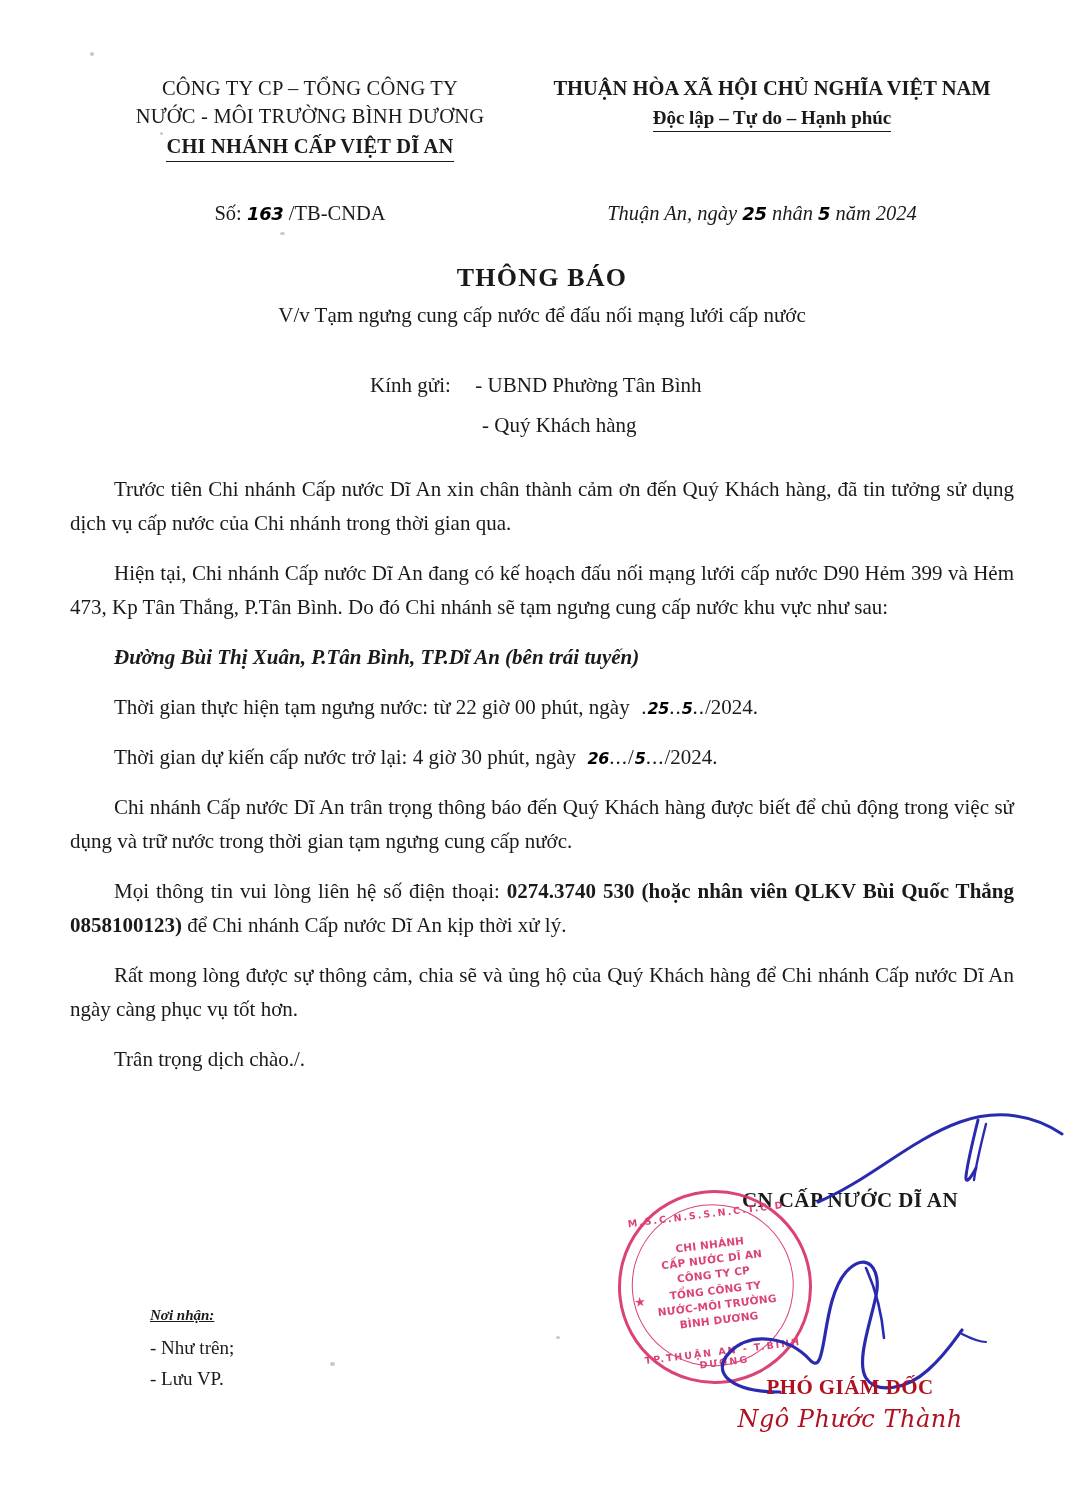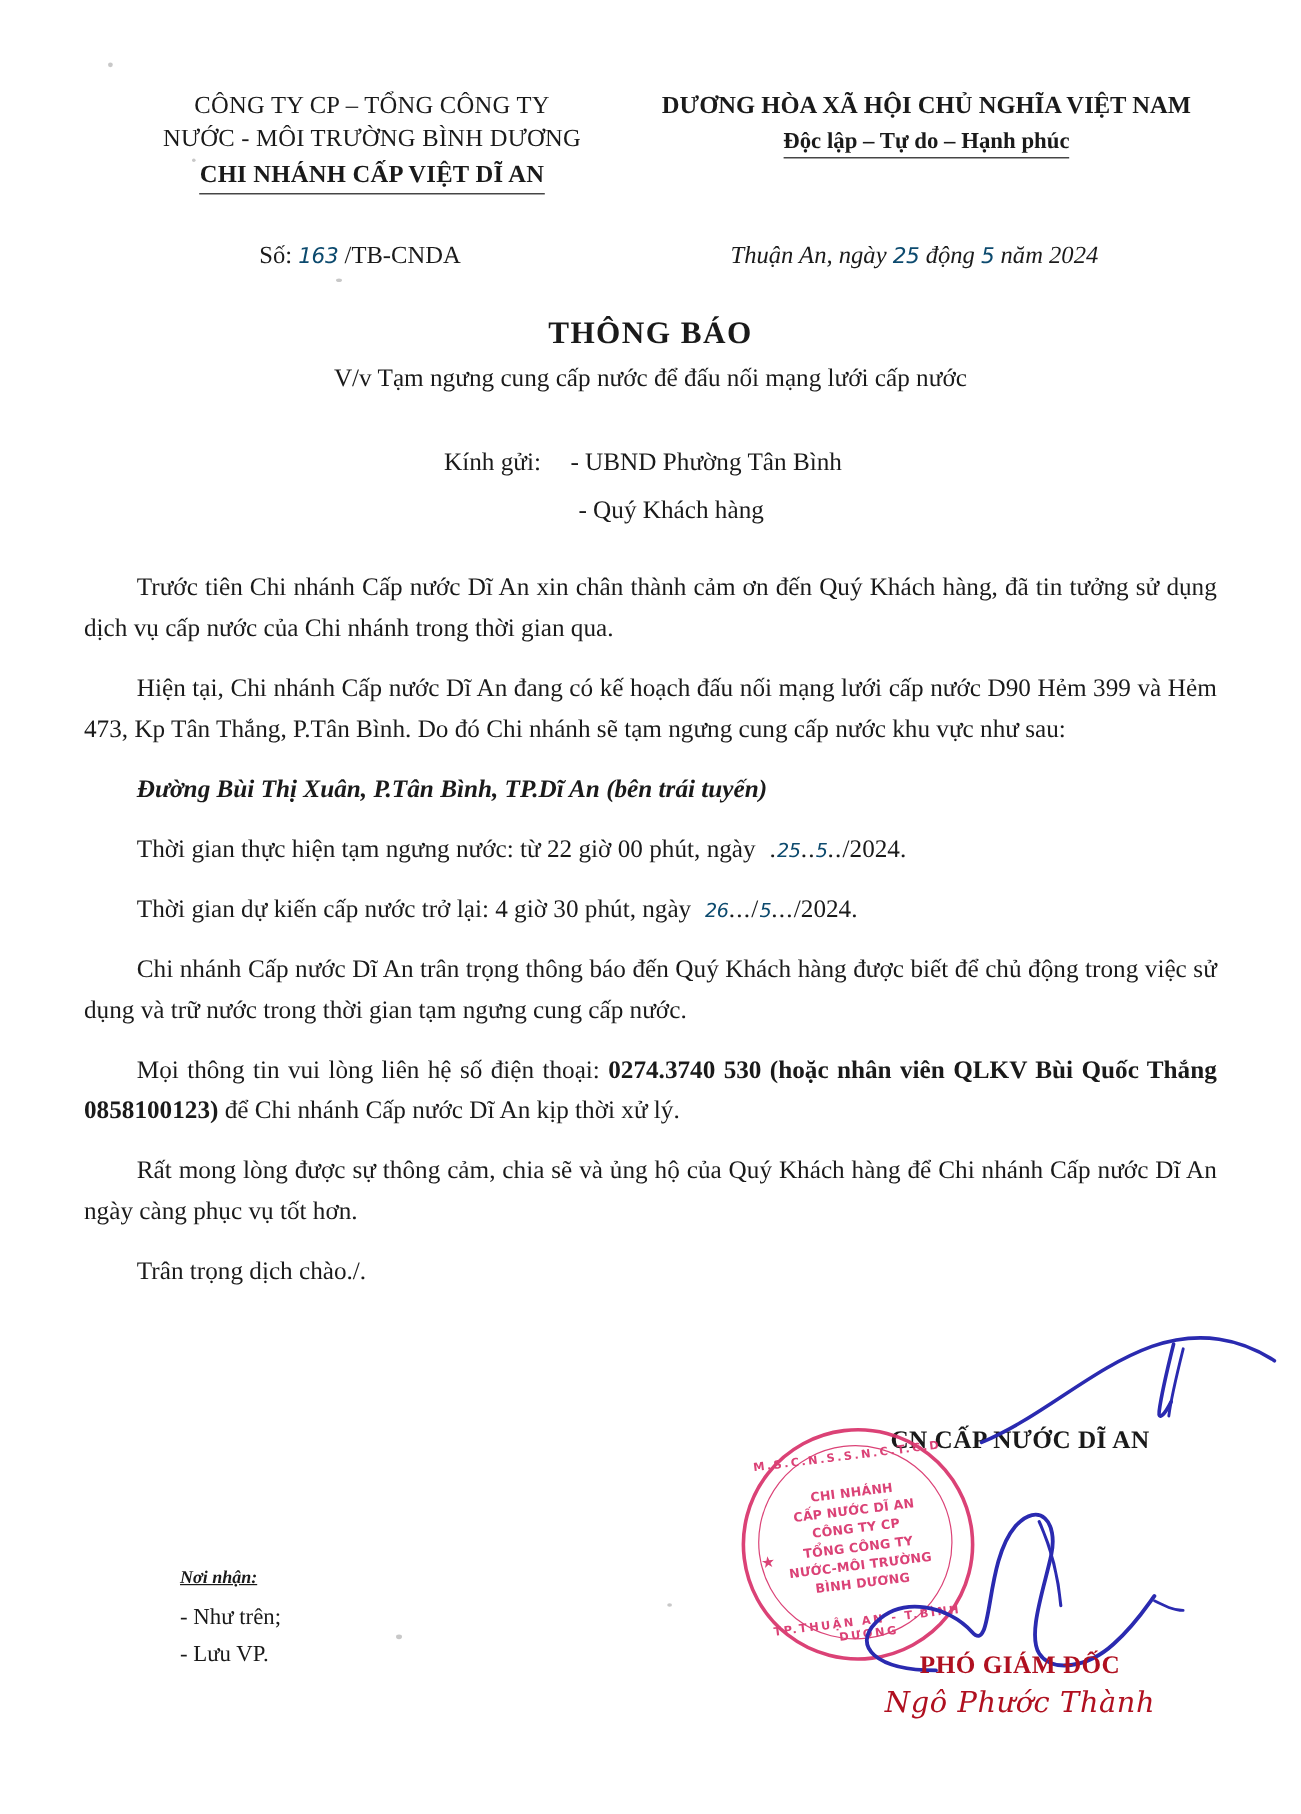"DƯƠNG HÒA XÃ HỘI CHỦ" div.nation-line { text: DƯƠNG -> THUẬN }
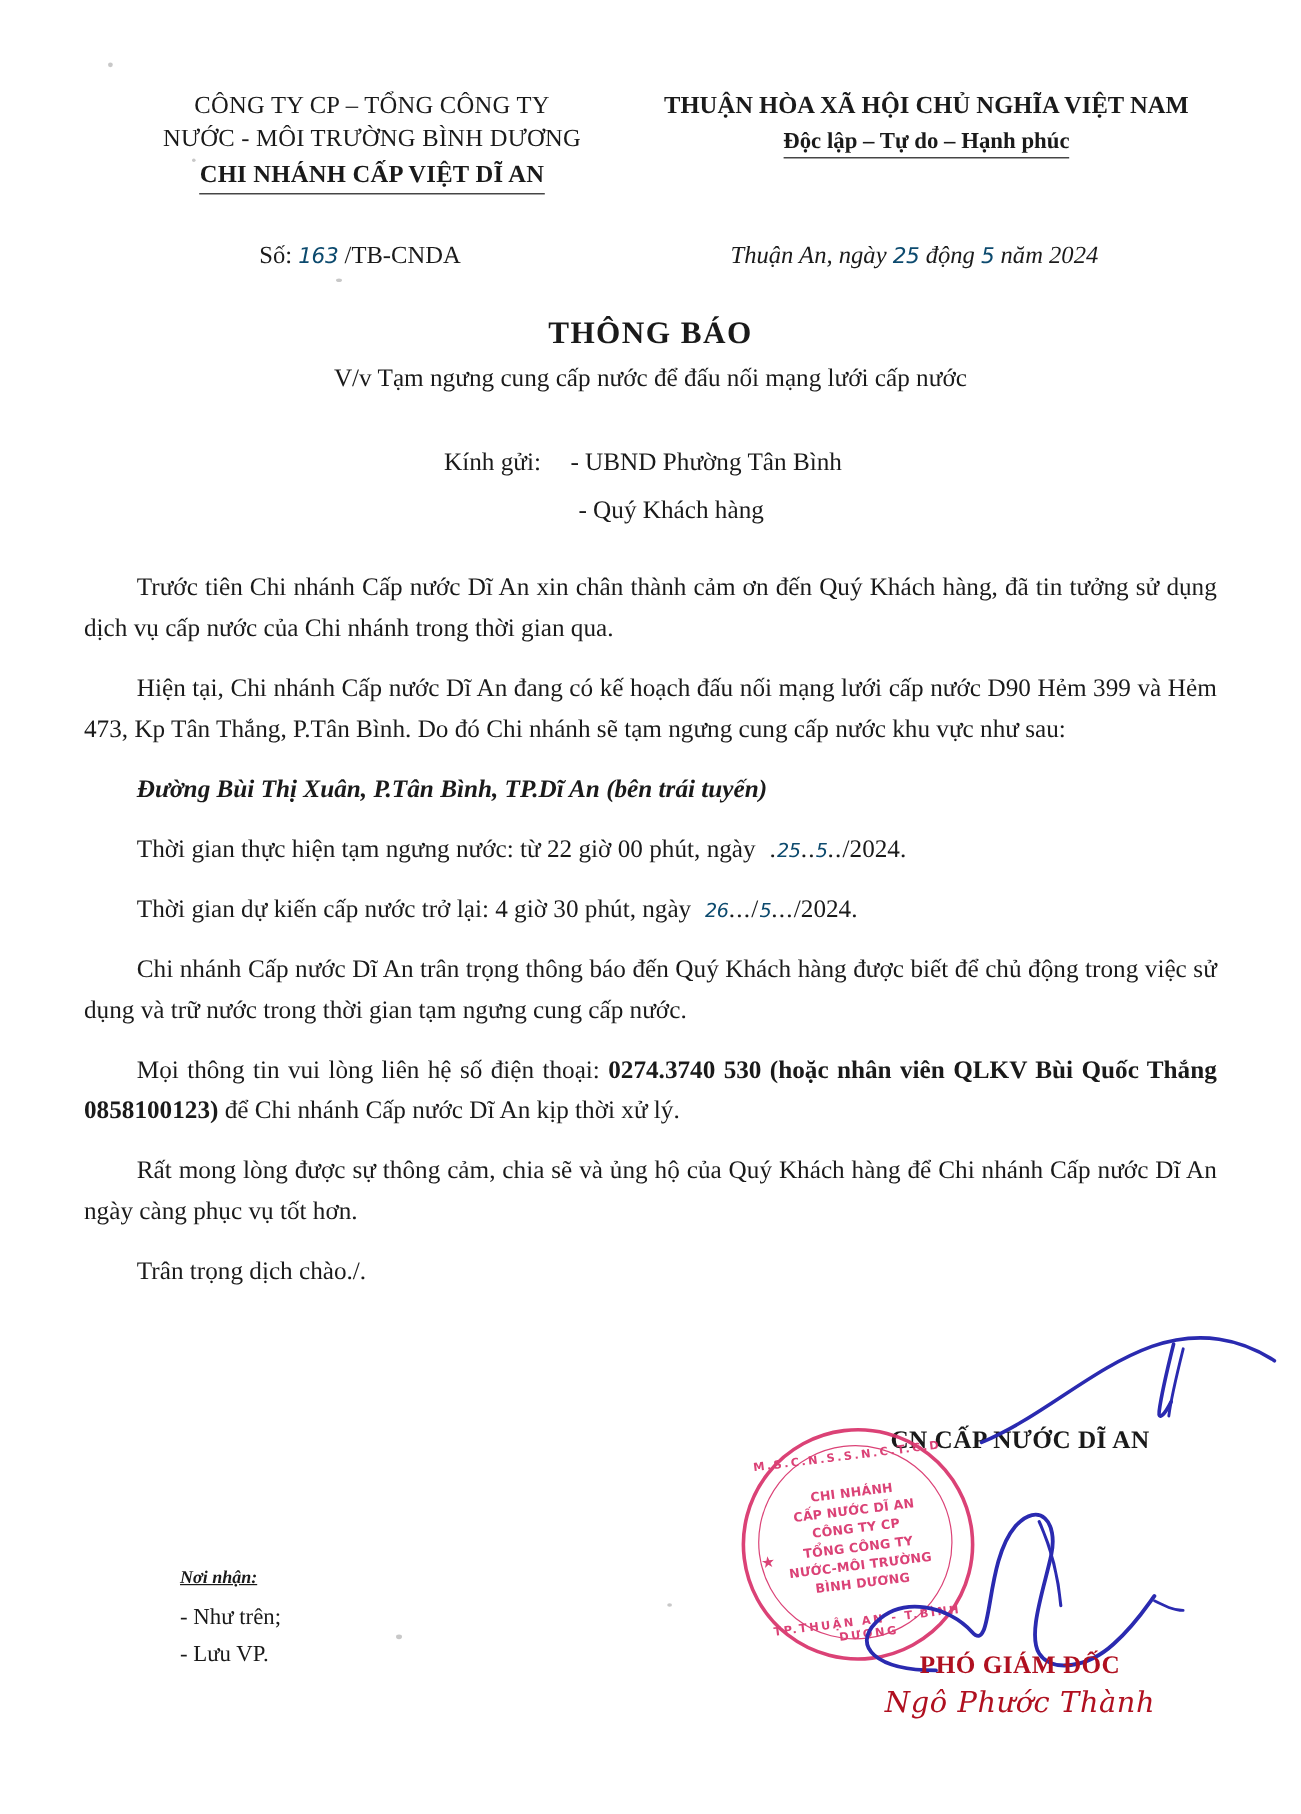"163" .hand { color: #0c4a6e -> #000000; font-weight: normal -> bold }
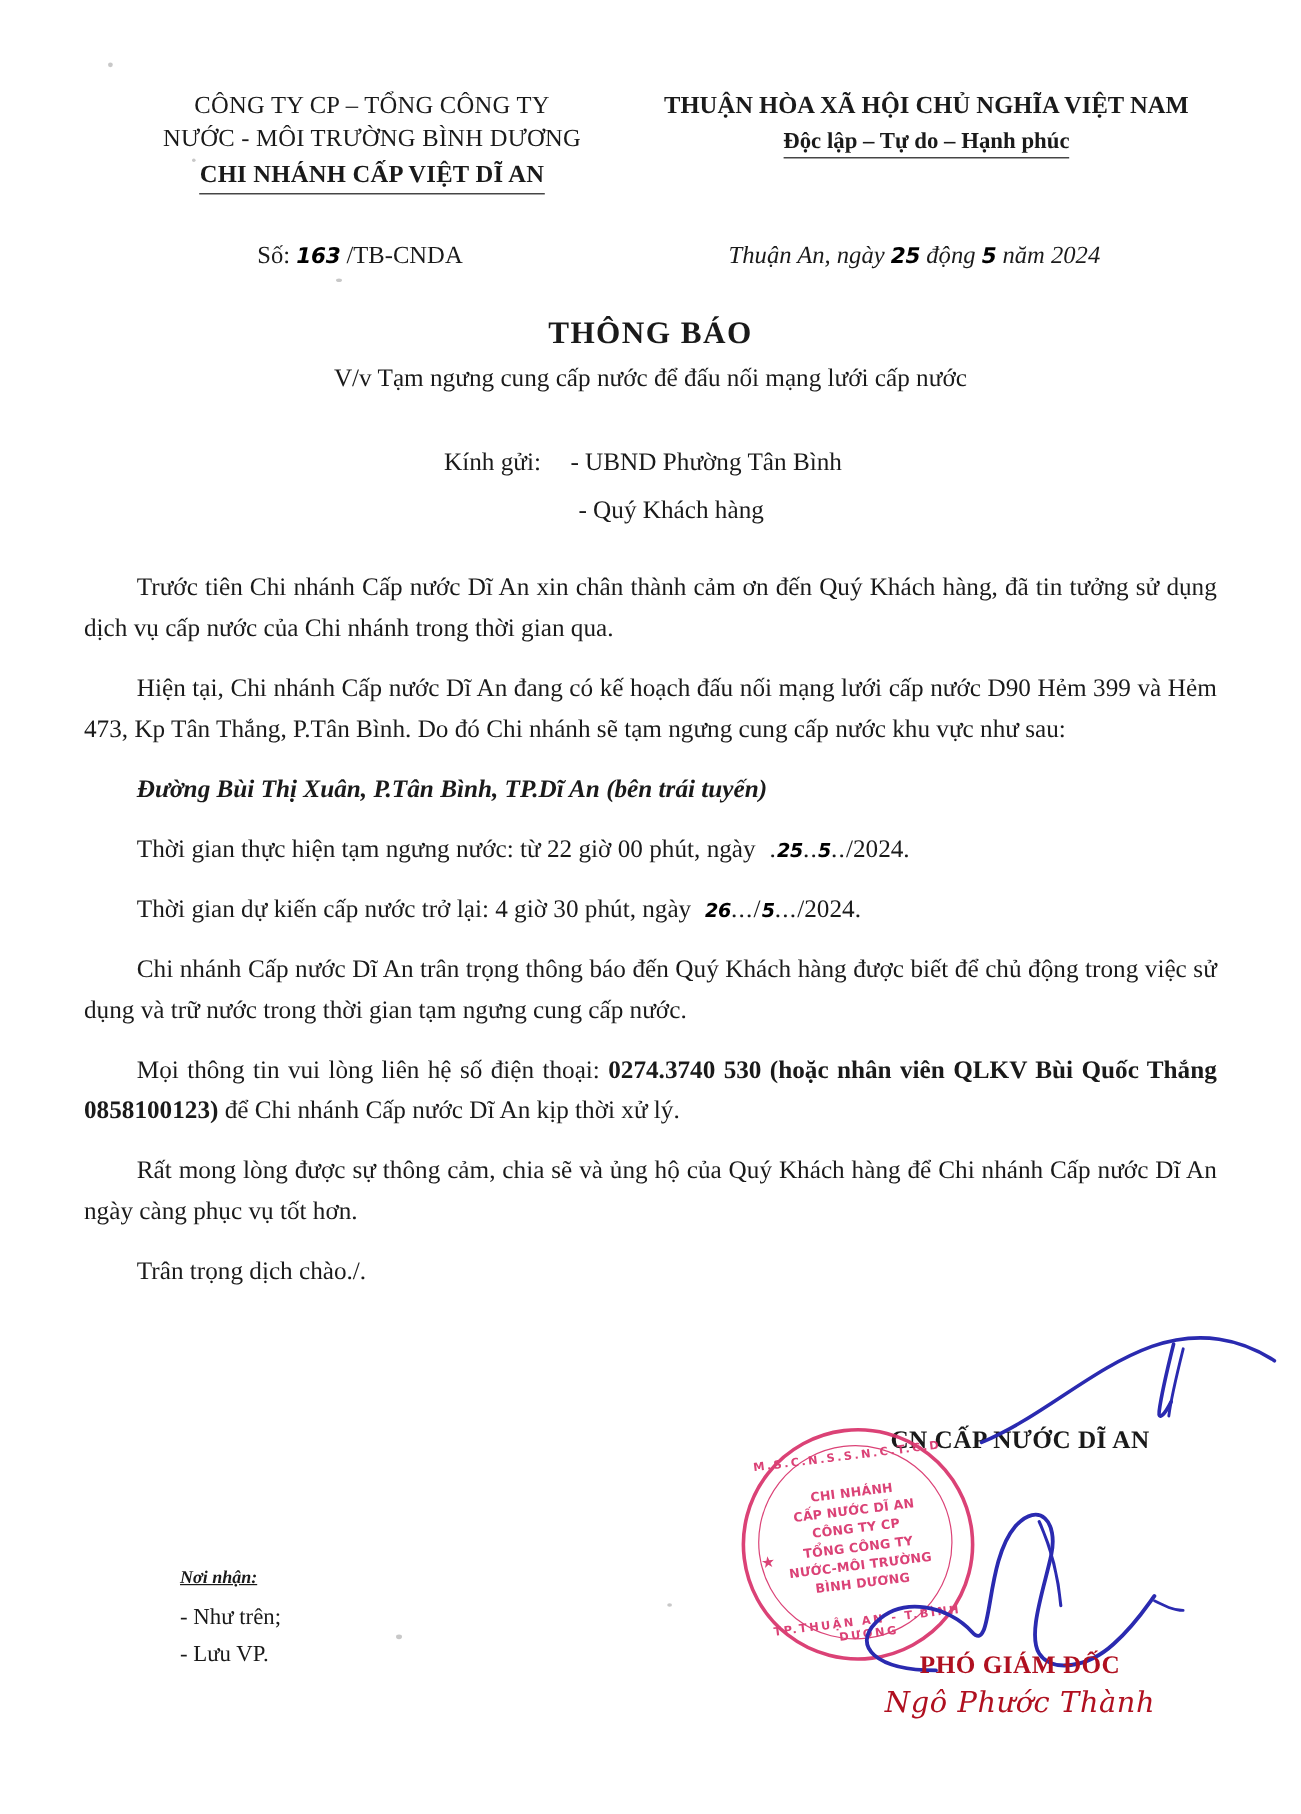"động" span { text: động -> nhân }
